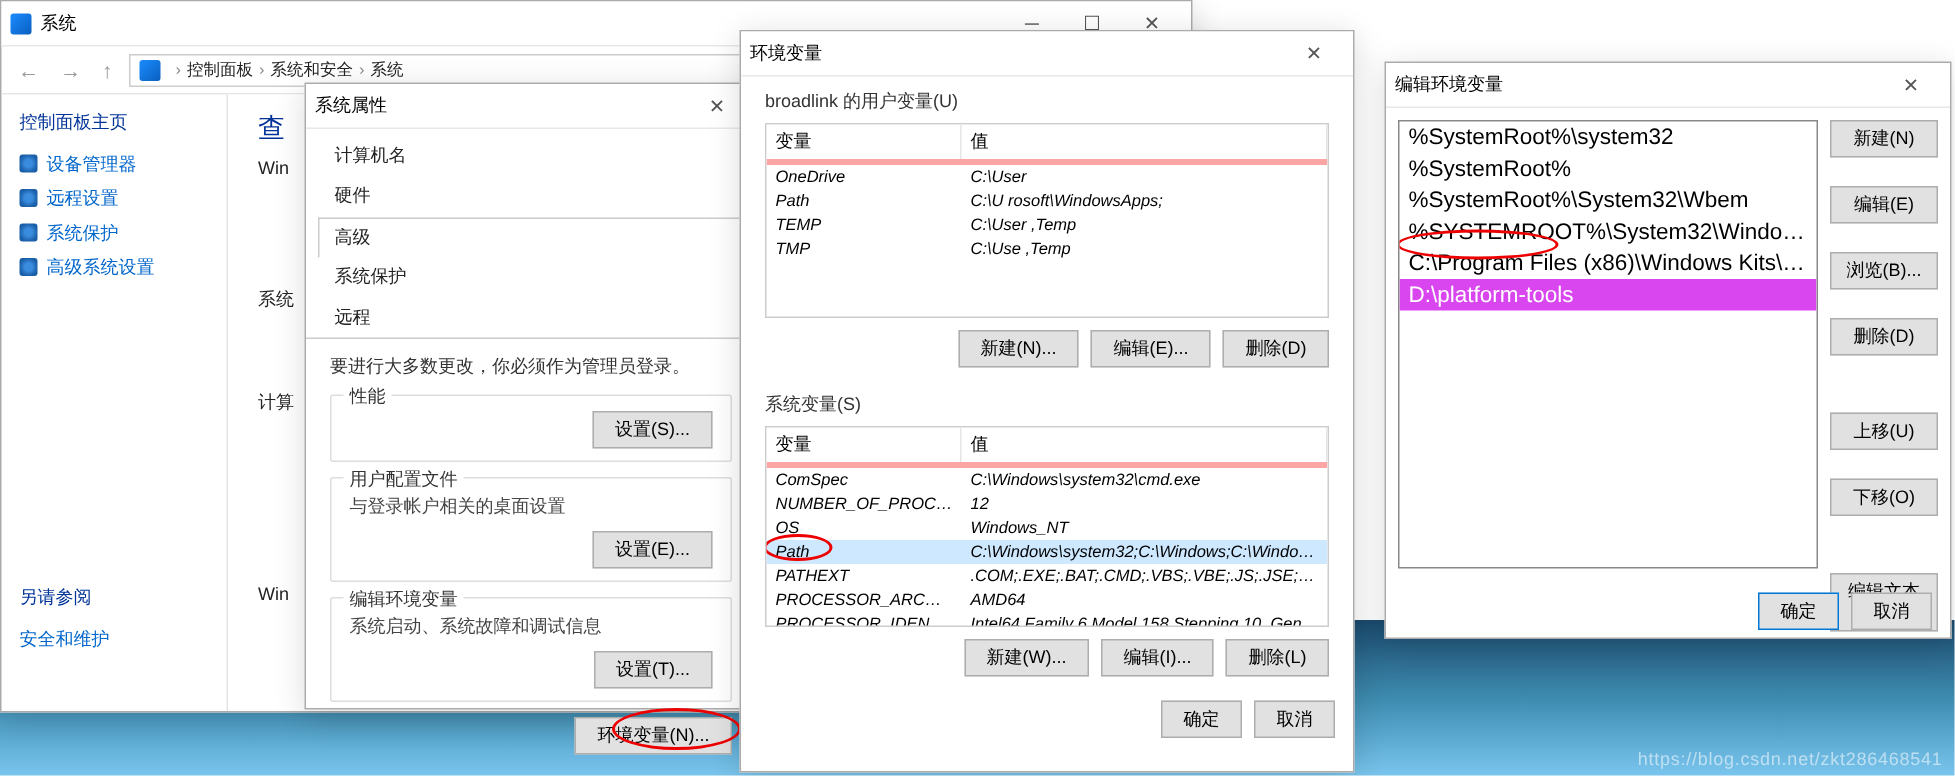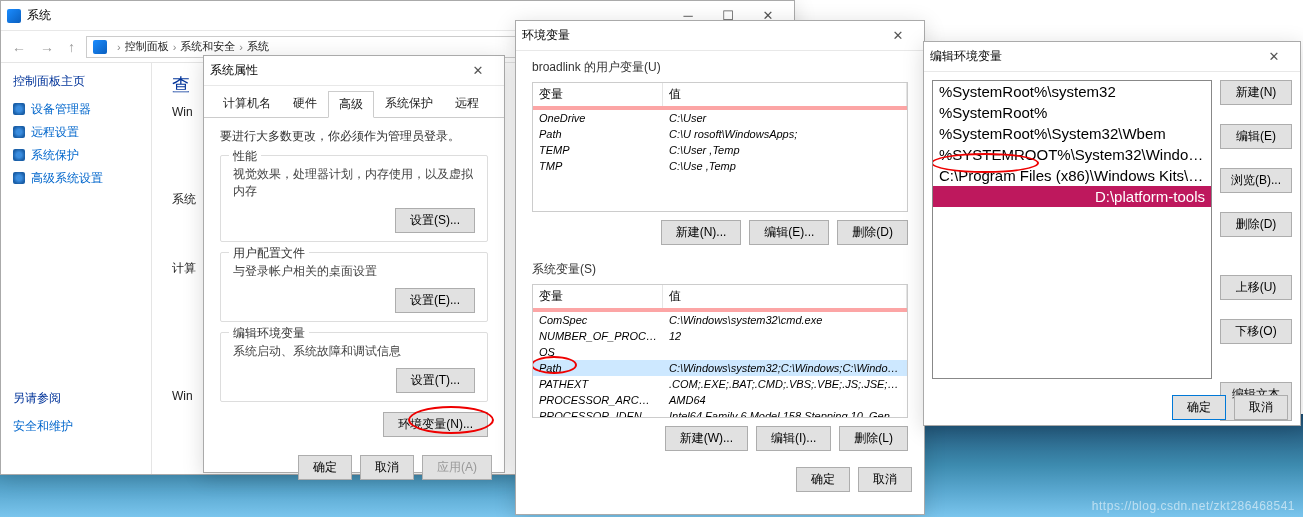"环境变量" .win3 { left: 515px -> 493px }
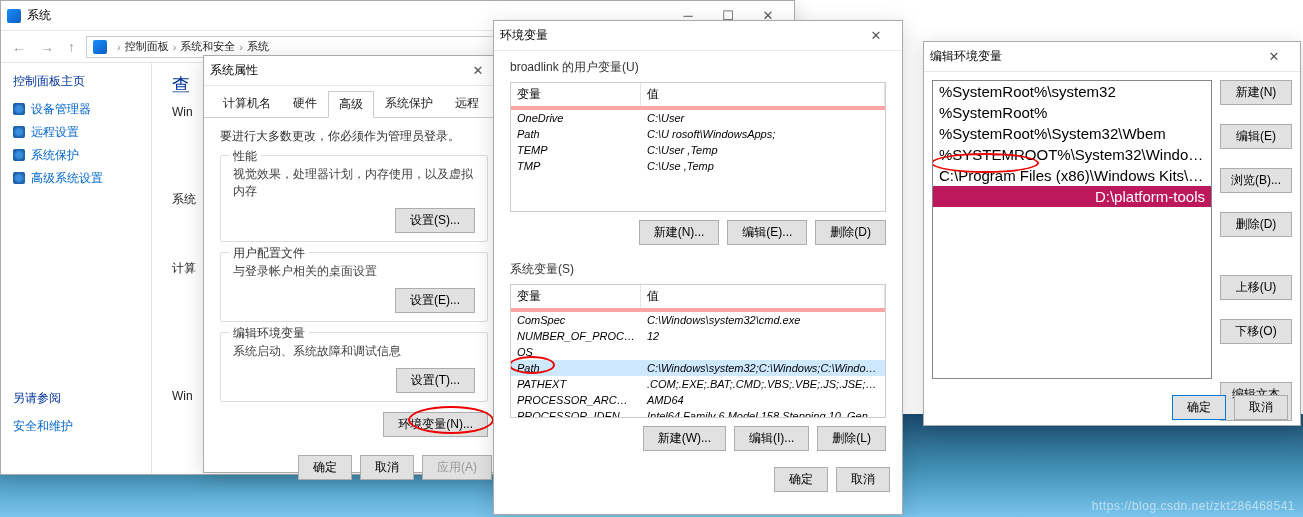"计算机名" .win2 .tabs { flex-direction: none -> column }
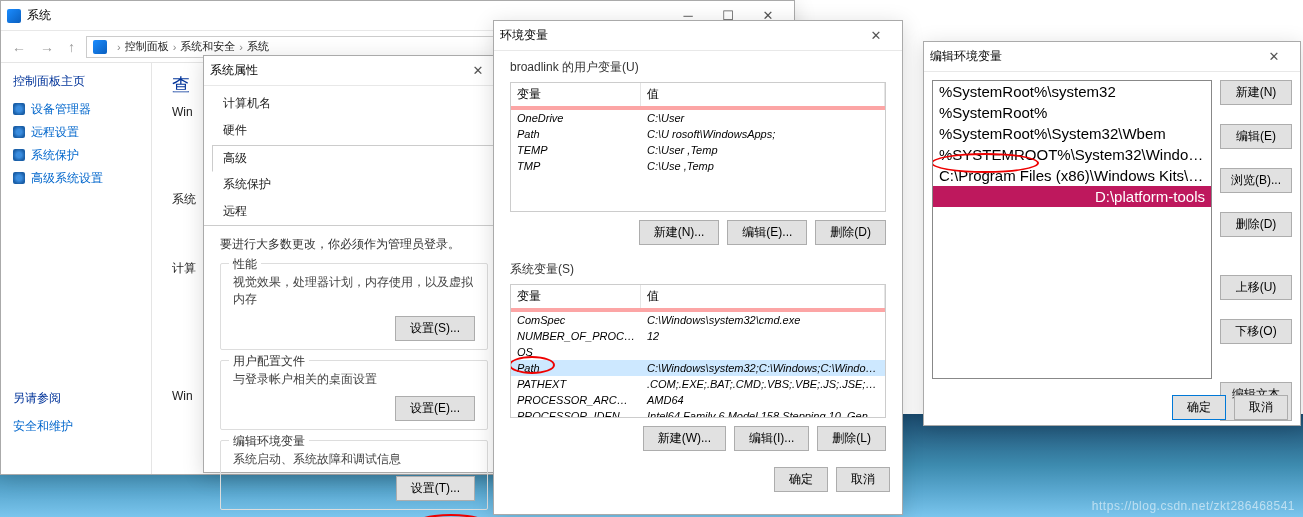"D:\platform-tools" .win4 .list .li.sel { background: #be185d -> #d946ef; text-align: right -> none }
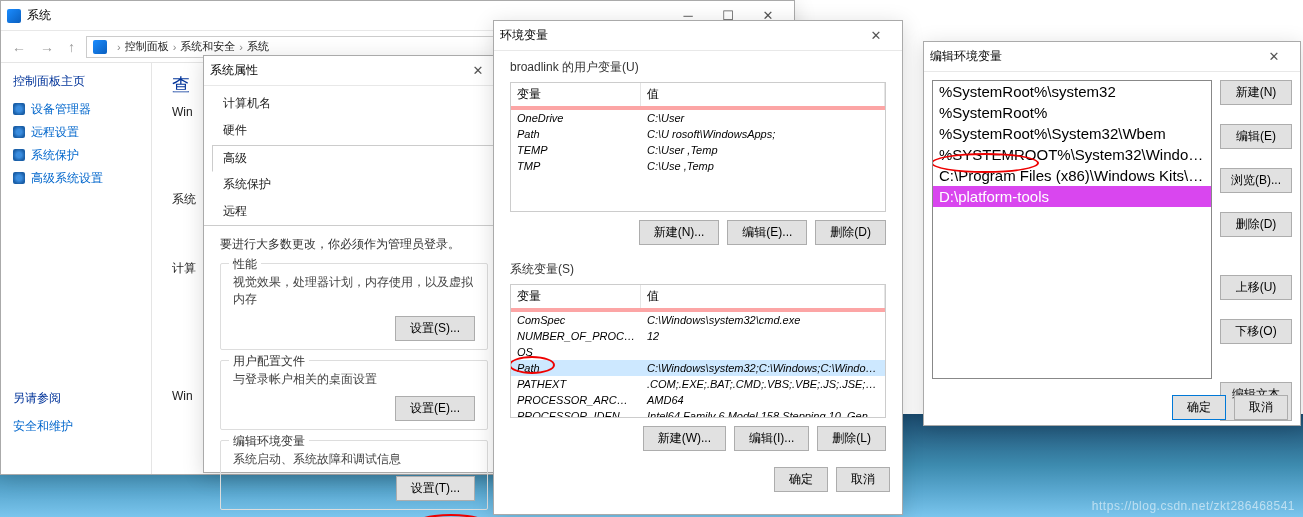"视觉效果，处理器计划，内存使用，以及虚拟内存" div.gtxt { html: <div>视觉效果，处理器计划，内存使用，以及虚拟内存</div> -> none }
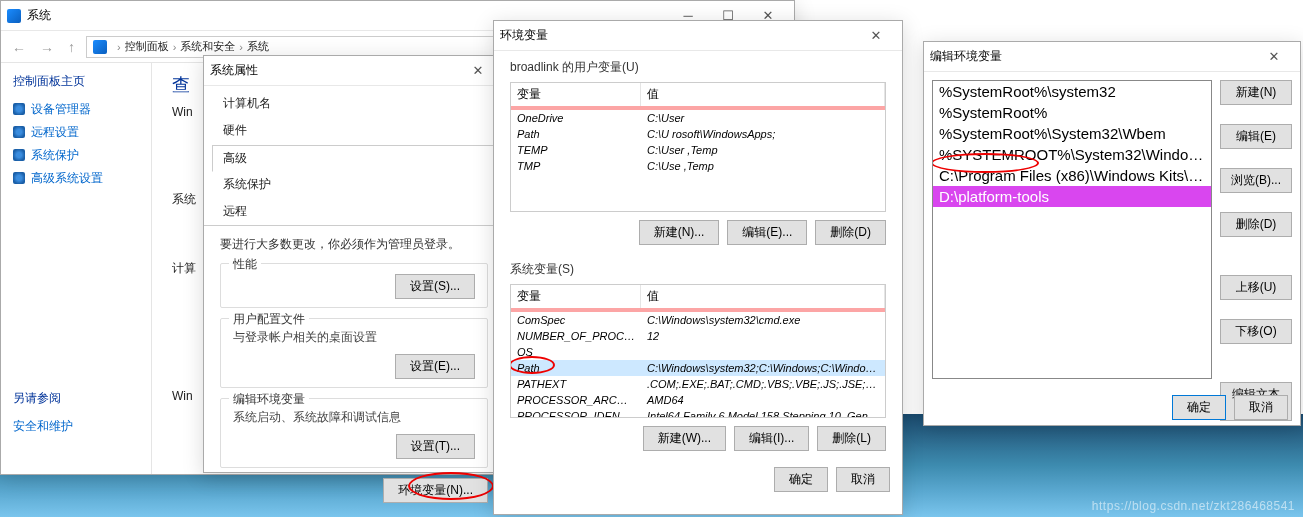"Windows_NT" div.c2 { html: none -> <div>Windows_NT</div> }
